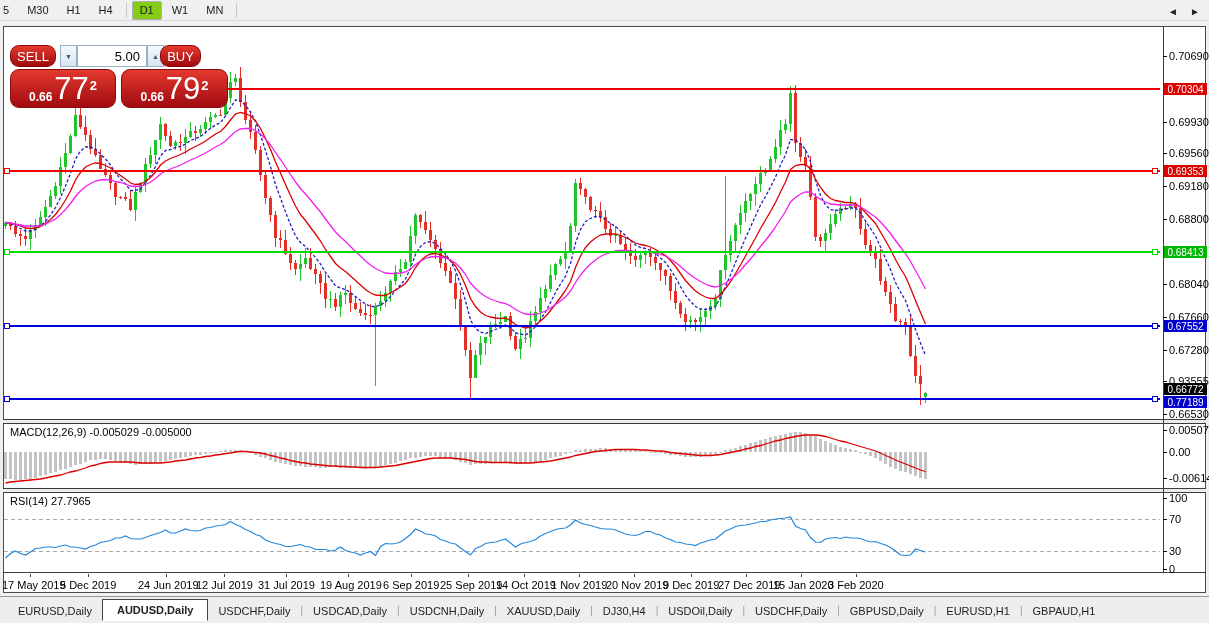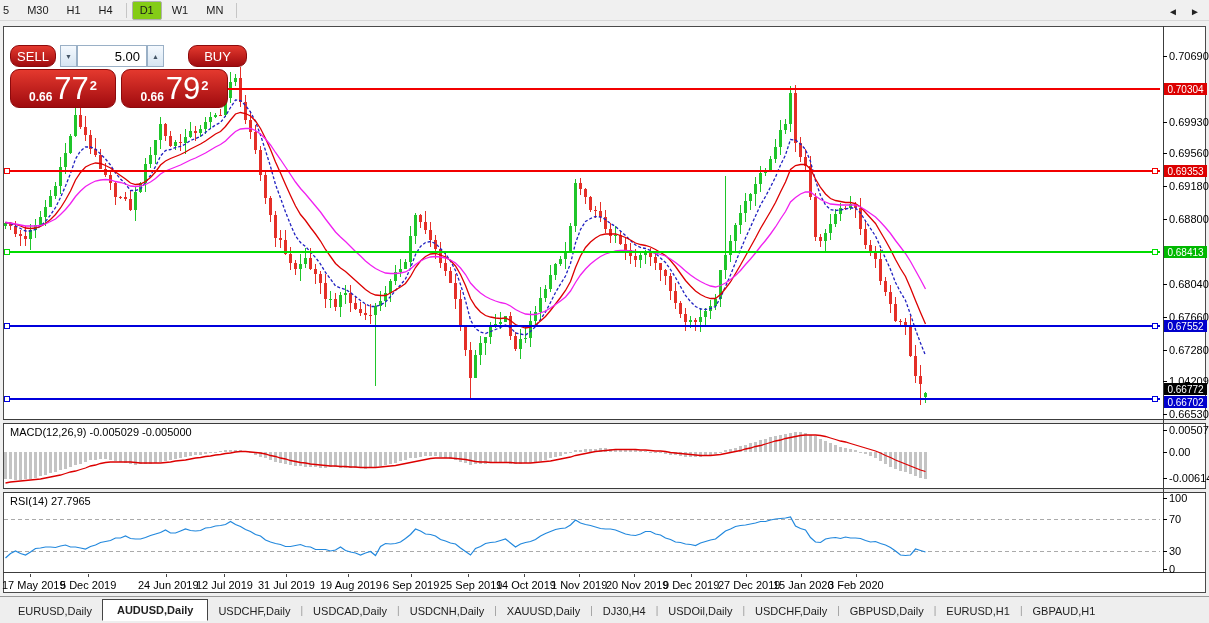"BUY" div.redbtn { left: 188px -> 160px; width: 59px -> 41px }
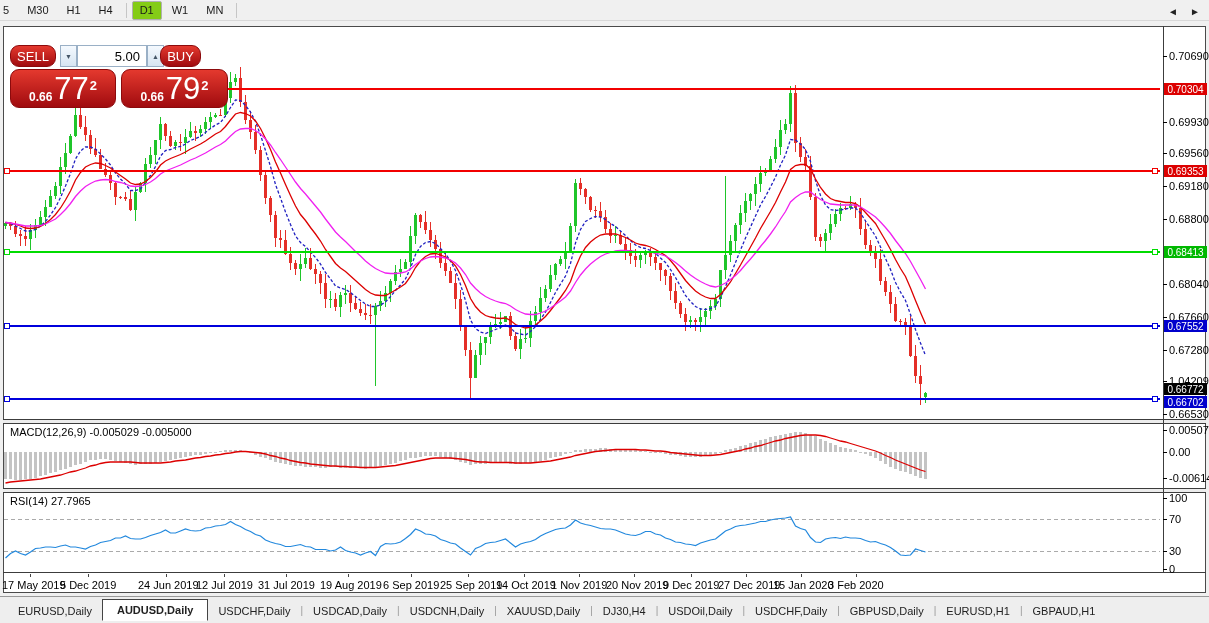"1.04209" div.axlabel { text: 1.04209 -> 0.93555 }
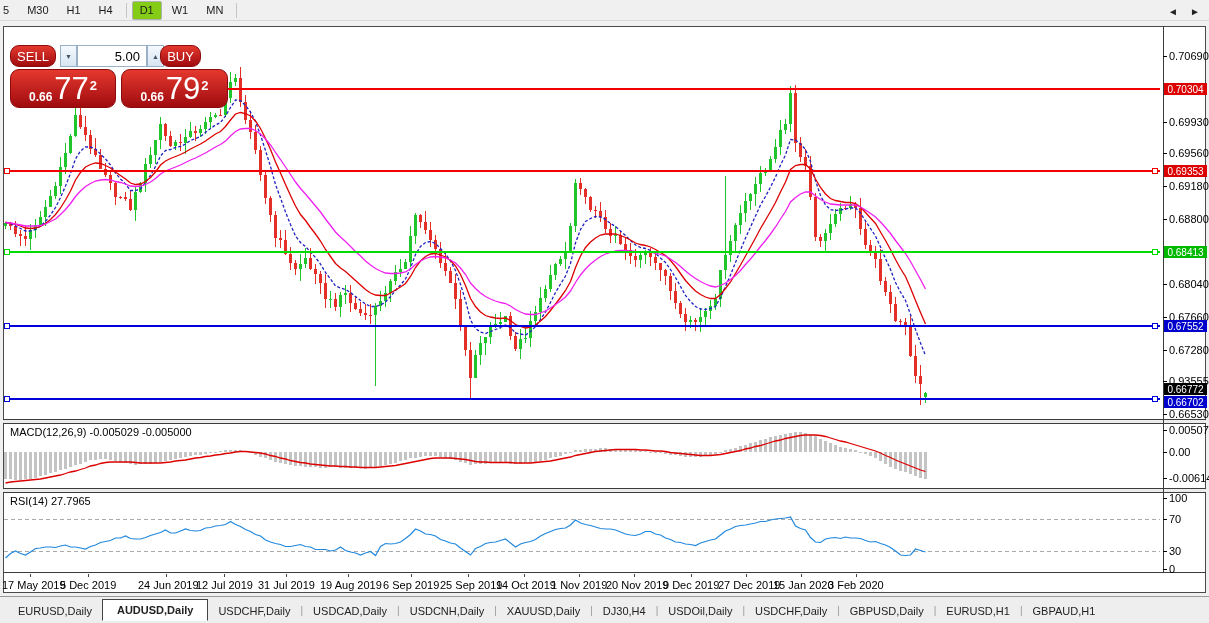"0.66702" div.axbadge { text: 0.66702 -> 0.77189 }
